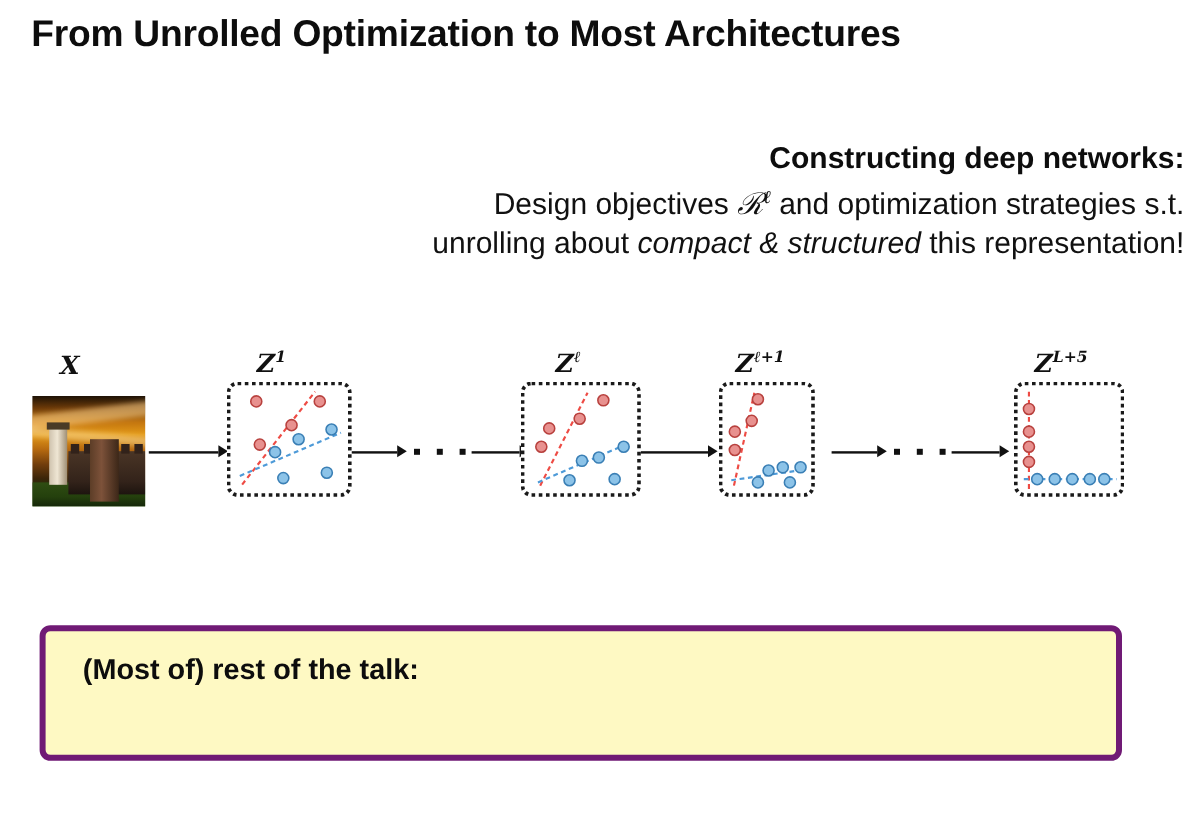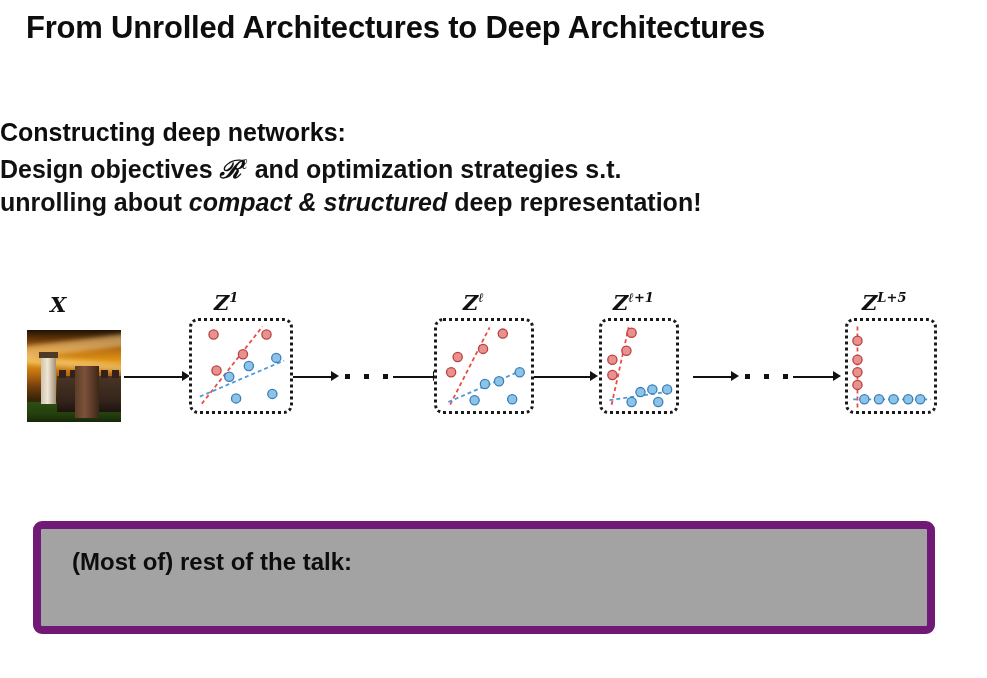"From Unrolled Architectures to Deep" div { text: Architectures to Deep -> Optimization to Most }
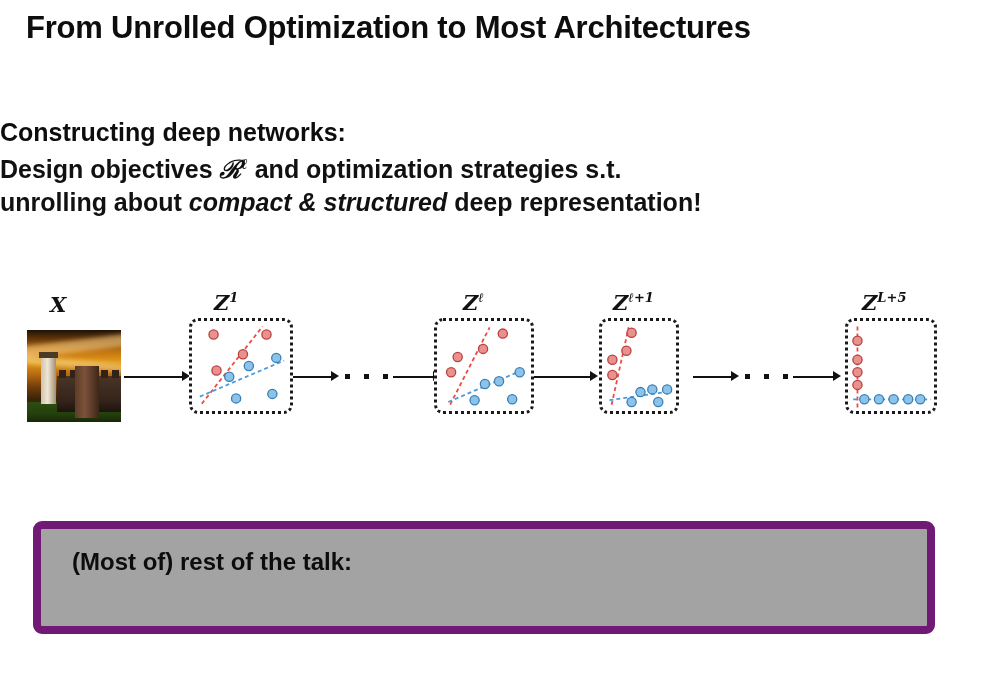"Constructing deep networks:" #subtitle-block { text-align: left -> right }
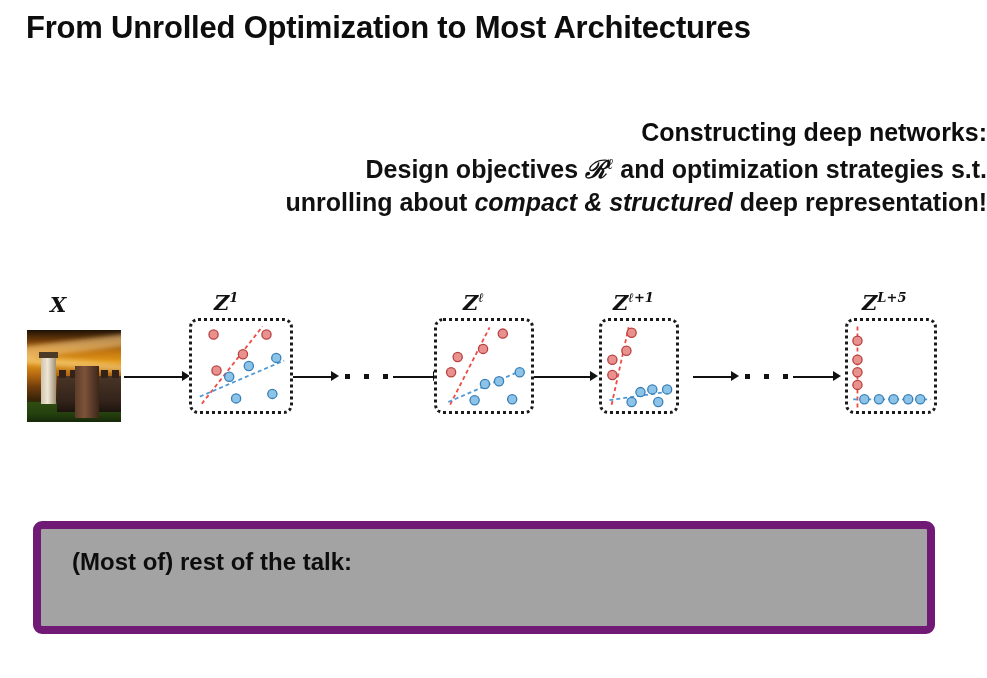"Design objectives ℛℓ and optimization" .subtitle-line { font-weight: bold -> none }
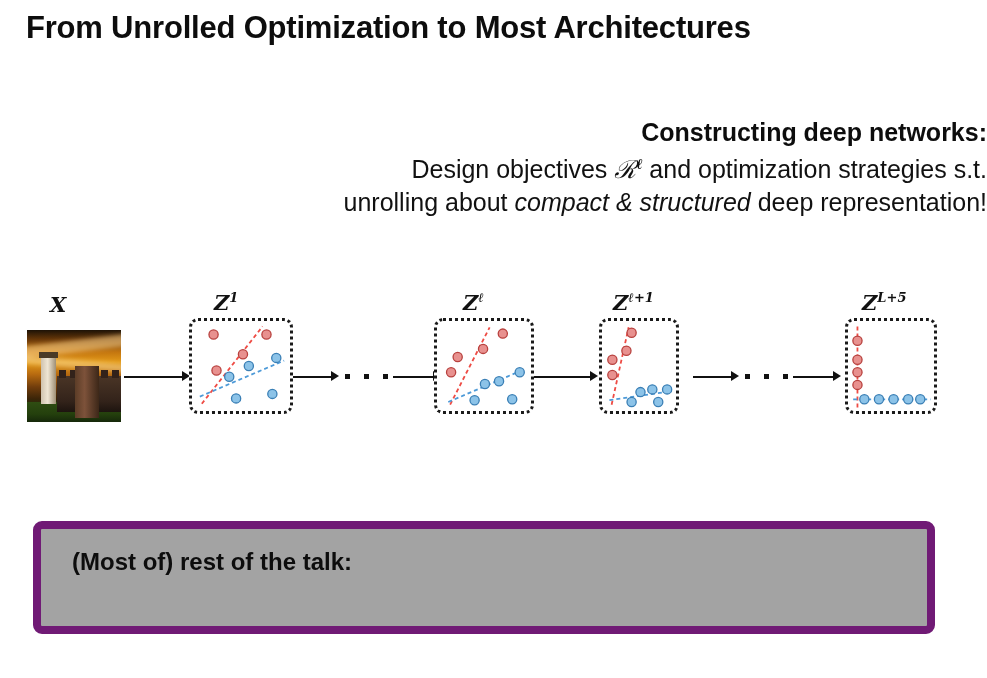"deep representation!" span { text: deep -> this }
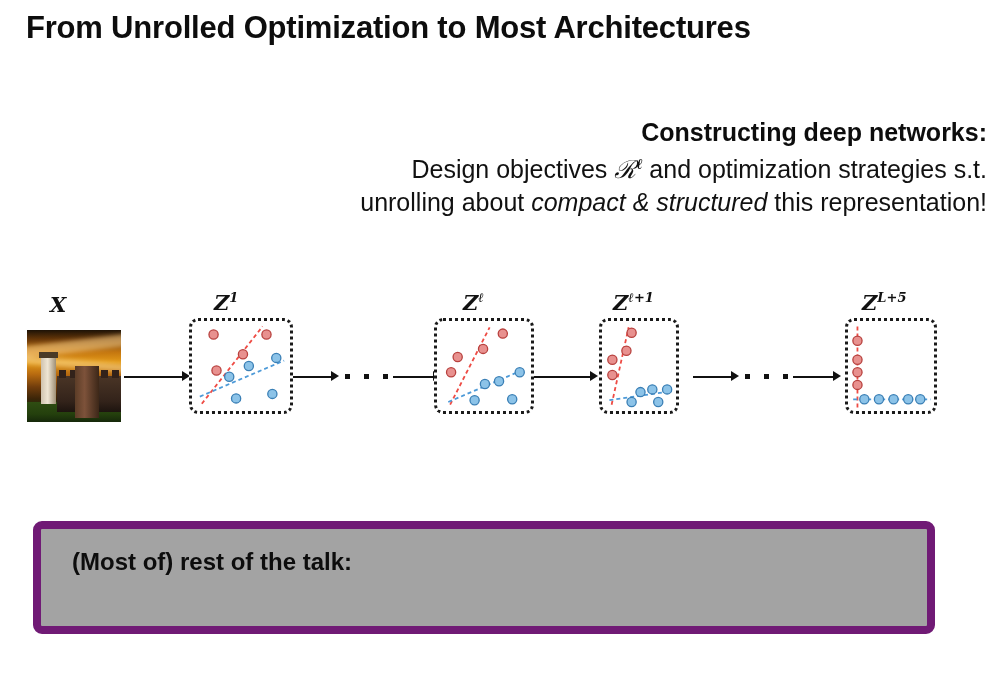"(Most of) rest of the" #callout { background: #a3a3a3 -> #fef9c3; border: 8px solid #701a75 -> 5px solid #701a75 }
